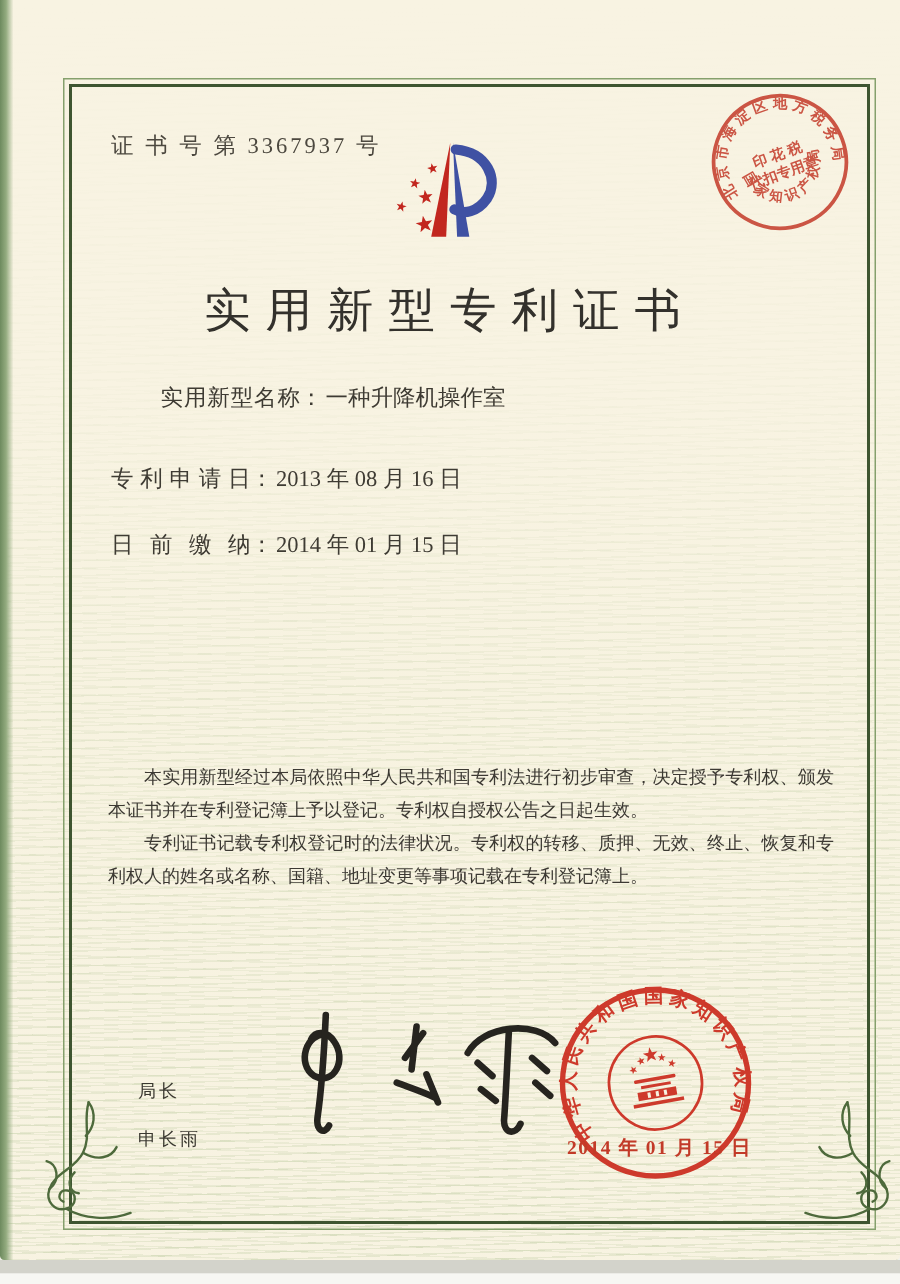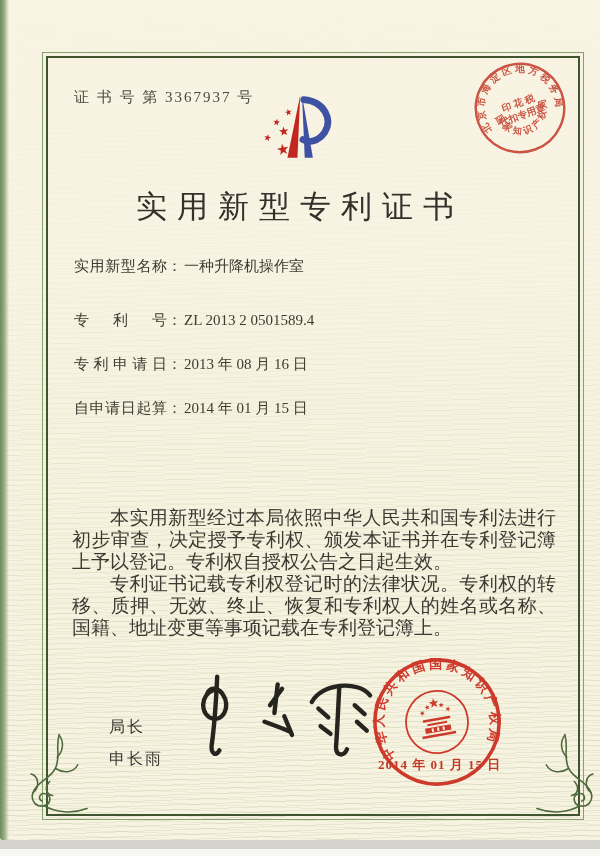"实用新型名称： 一种升降机操作室" .frow.first { margin-left: none -> 33px }
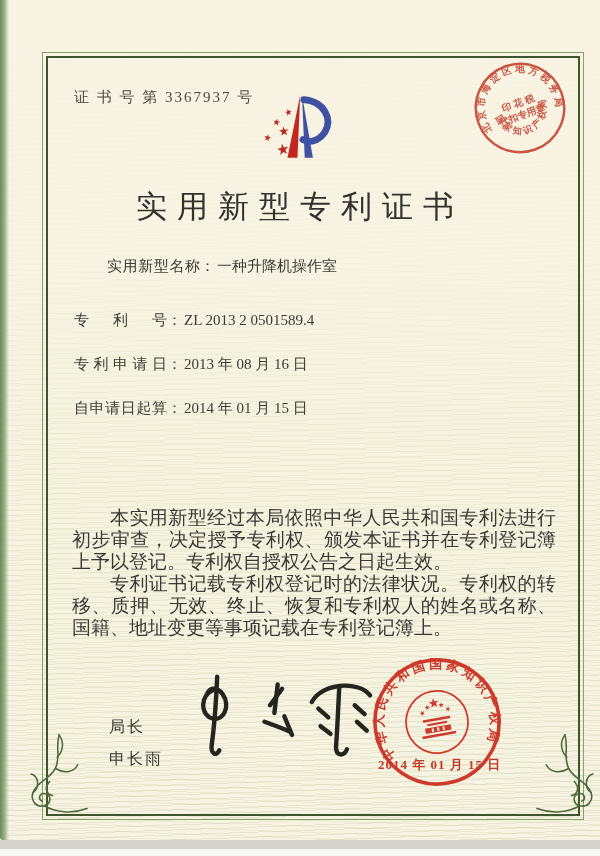"专利号： ZL 2013 2 0501589.4" div.frow { html: <div> <span>专利号</span><span>：</span><span>ZL 2013 2 0501589.4</span> </div> -> none }
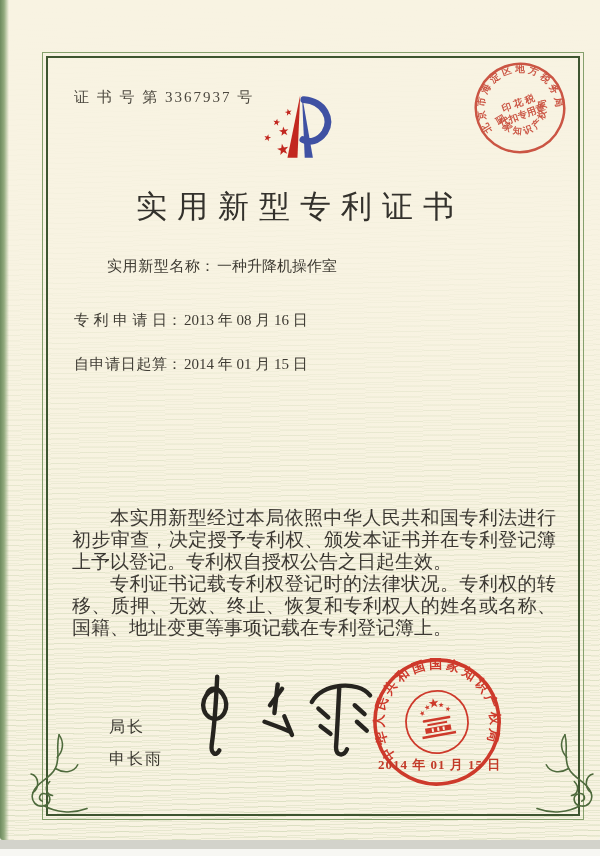"自申请日起算" span.flabel { text: 自申请日起算 -> 日前缴纳 }
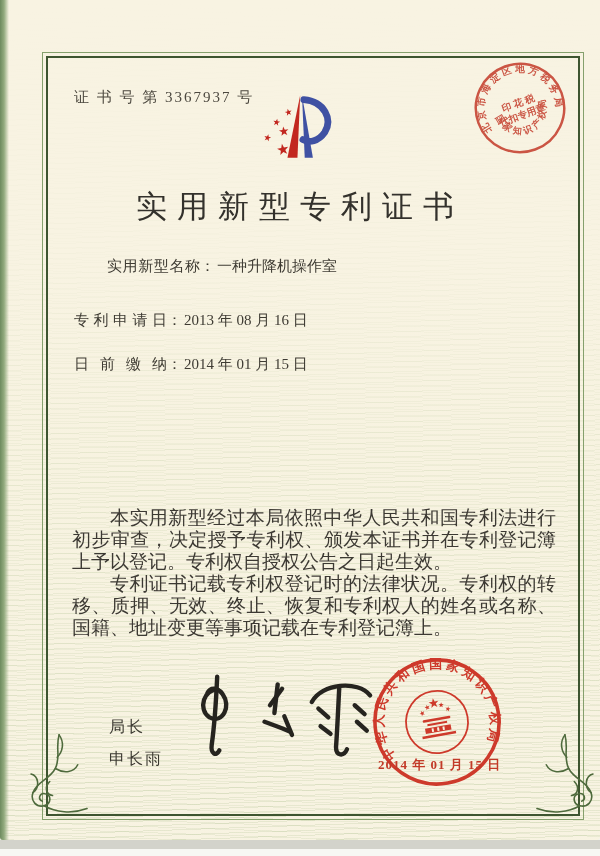"本实用新型经过本局依照中华人民共和国专利法进行初步审查，决定授予专利权、颁发本证" .paras { font-size: 19px -> 12px }
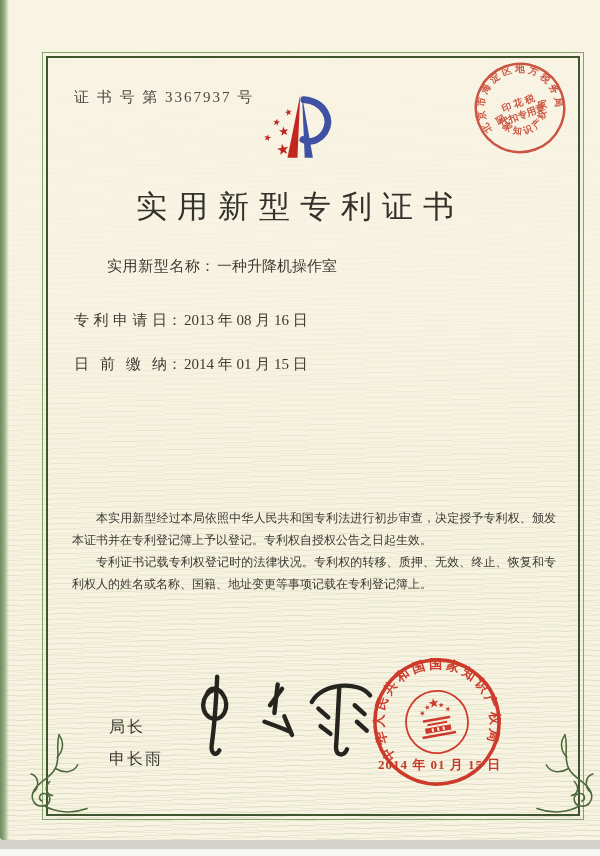"局长" .signer { font-size: 16px -> 12px; left: 109px -> 92px }
